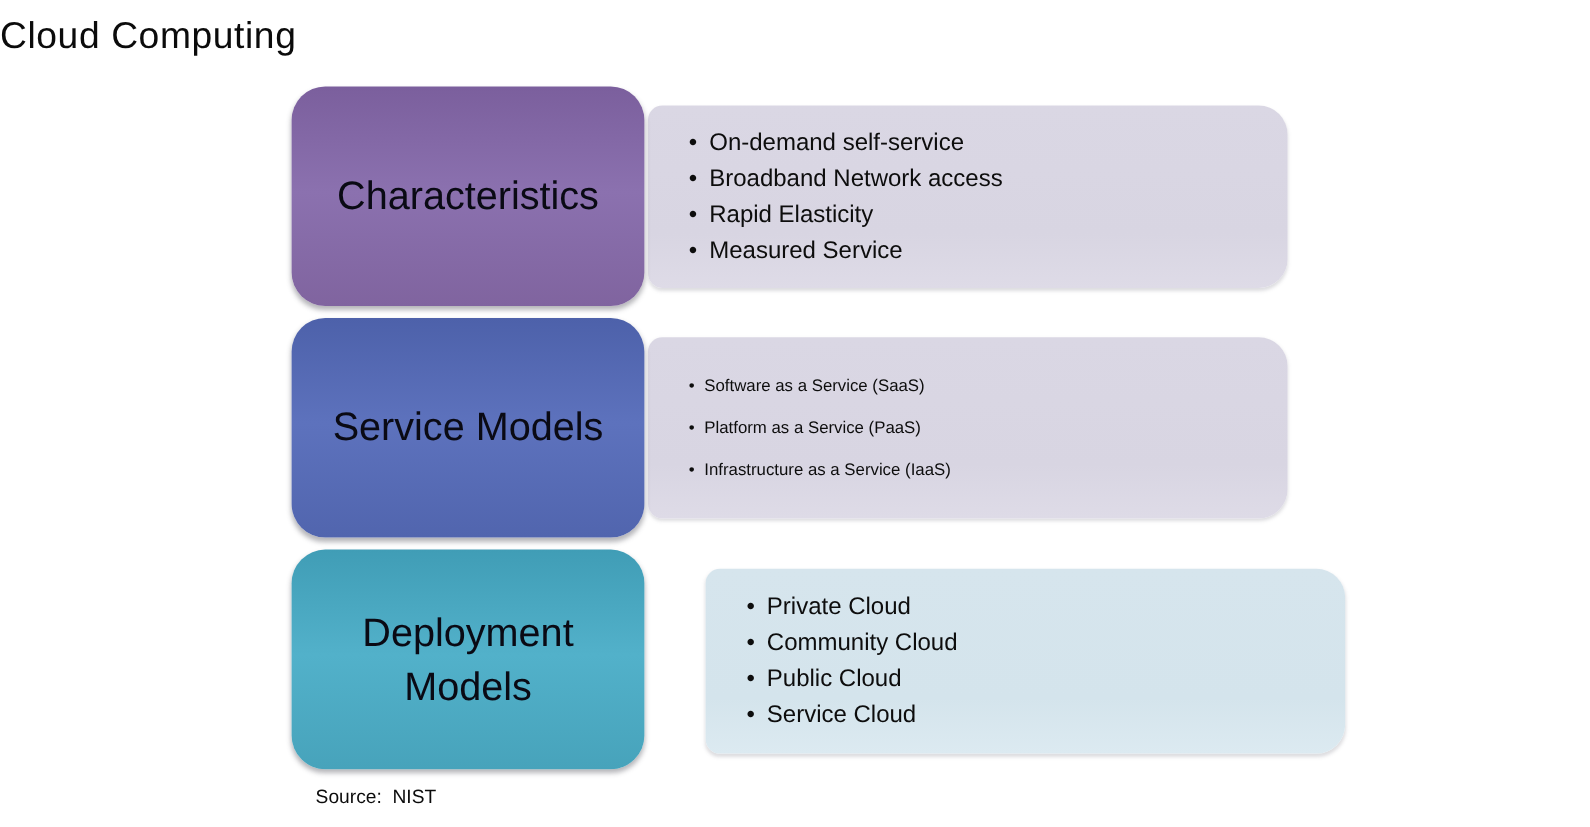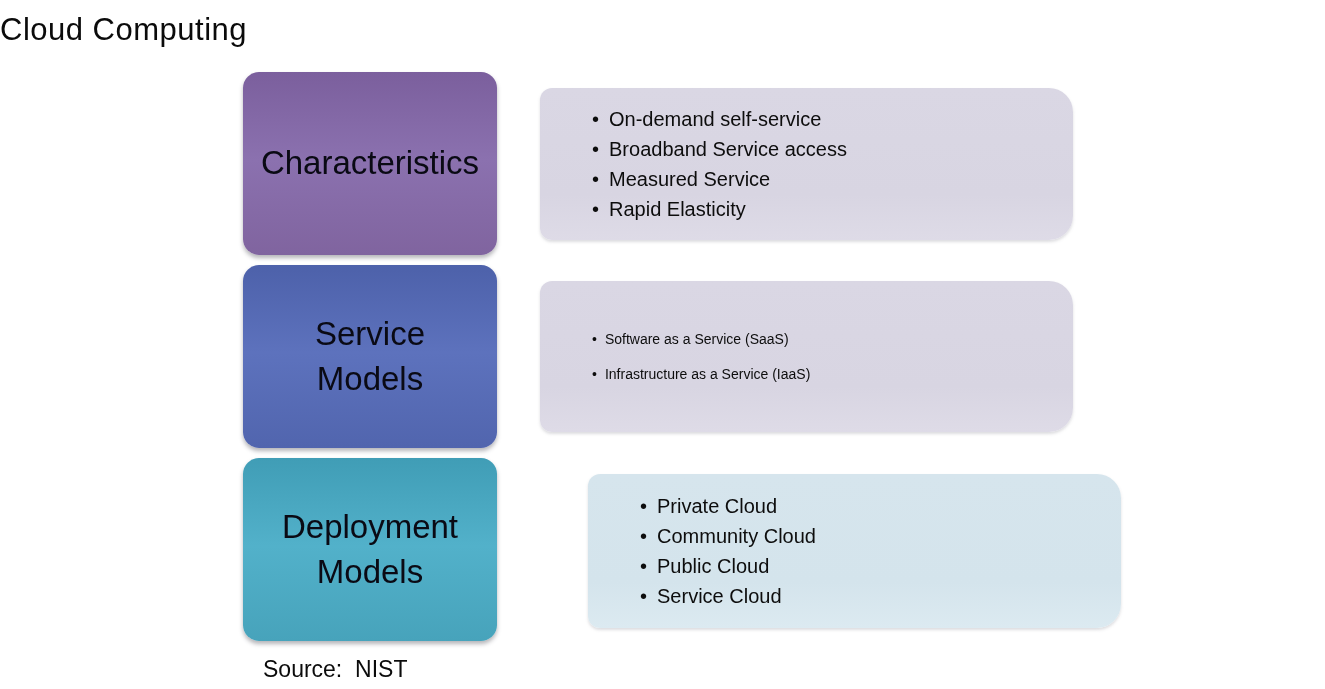"On-demand self-service" .panel { padding-left: 52px -> 34px }
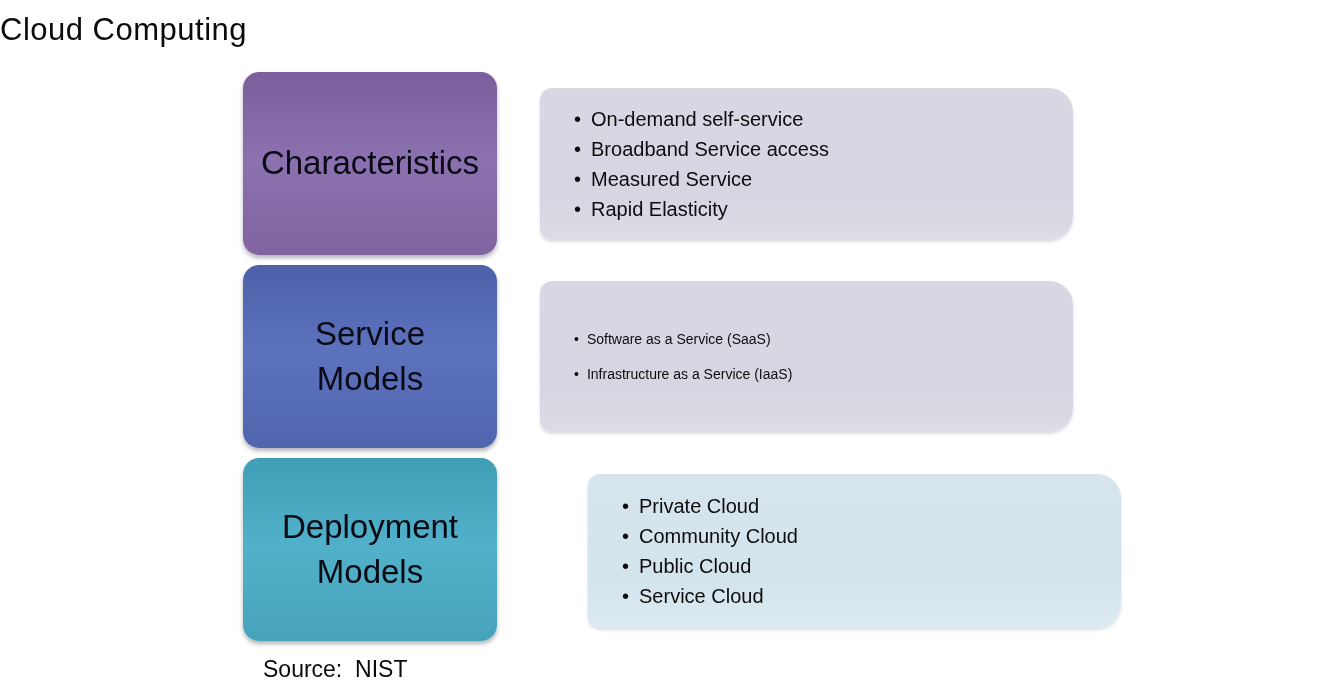"Characteristics" .box { border-radius: 16px -> 28px; width: 254px -> 294px }
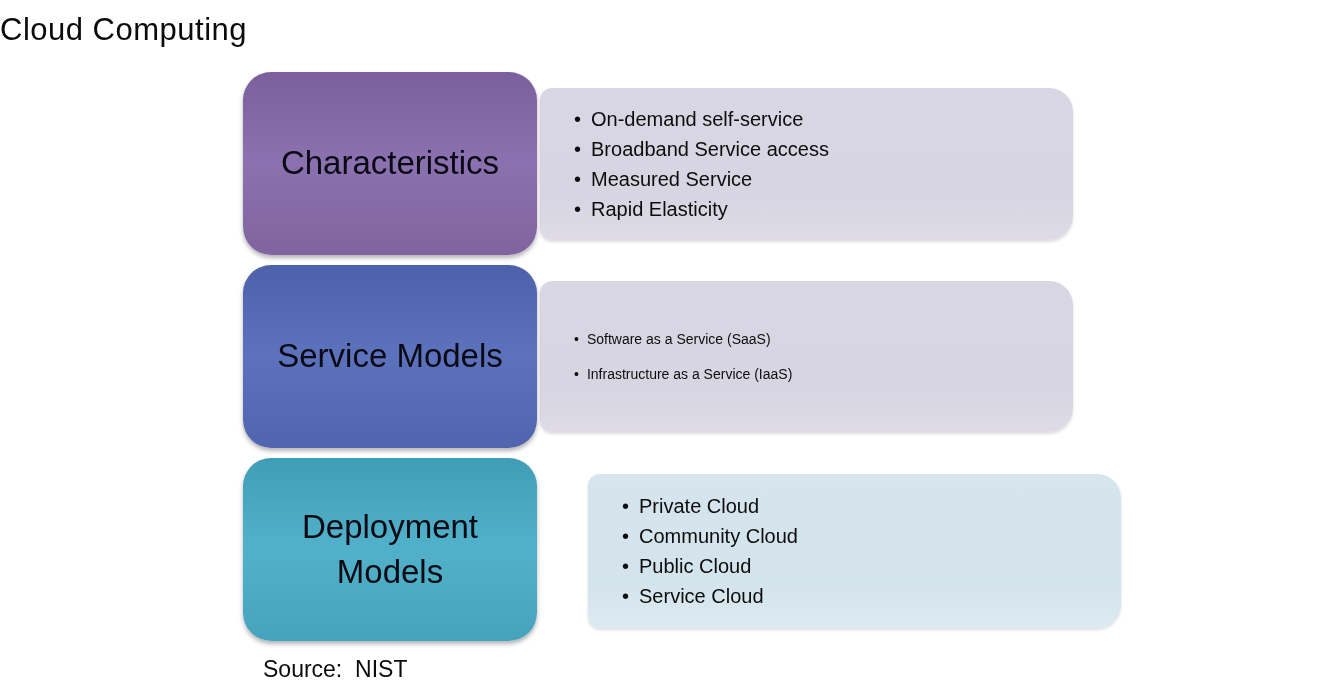"Broadband Service access" li { text: Service -> Network }
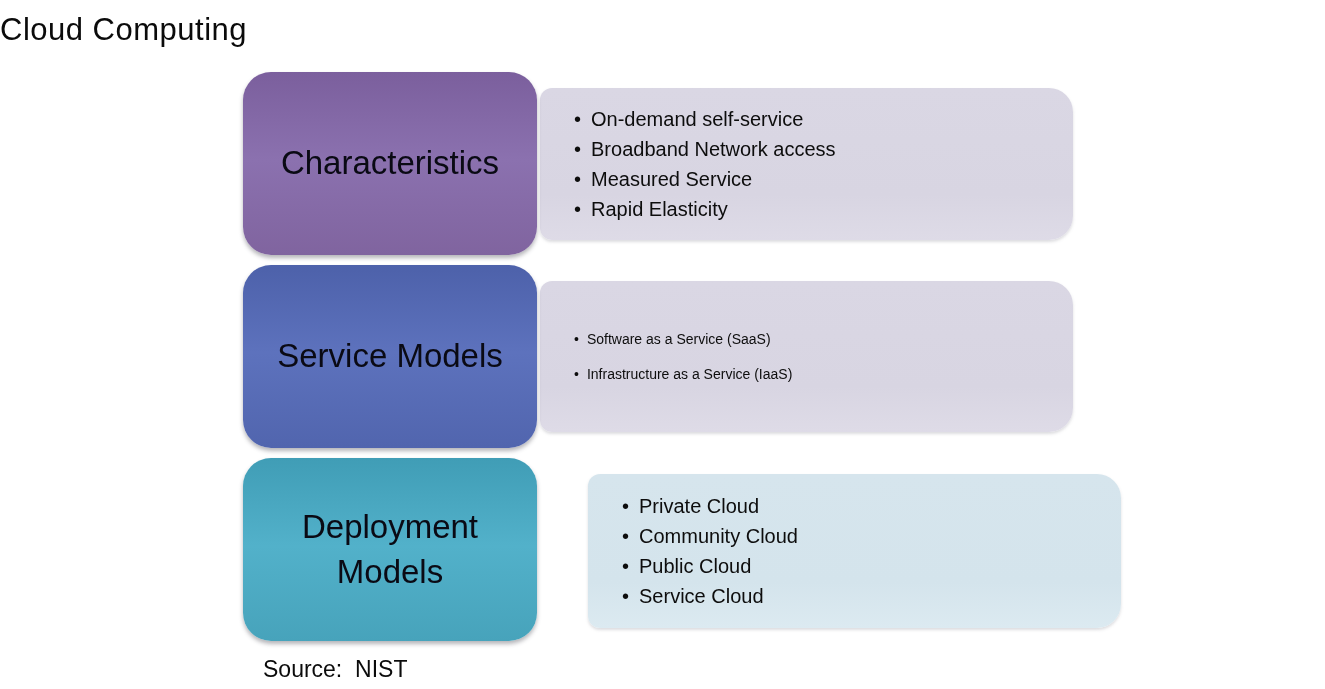"Measured Service" li { order: before "Rapid Elasticity" -> after "Rapid Elasticity" }
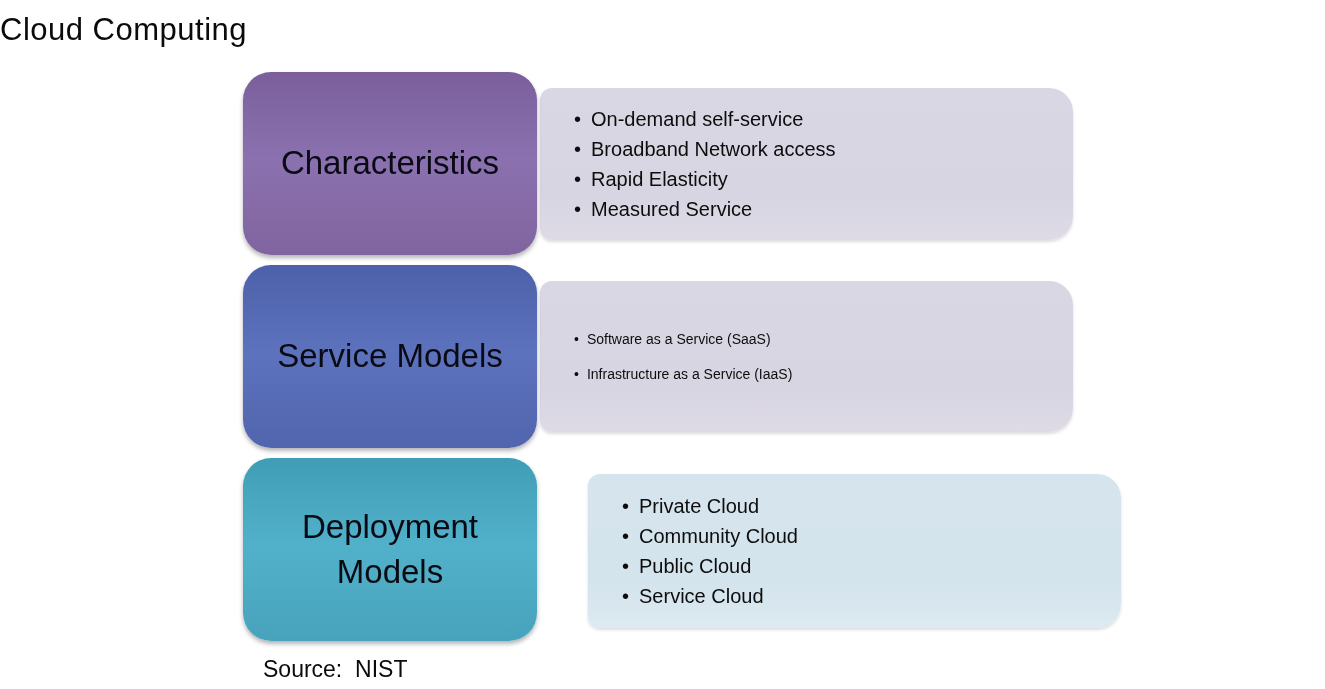"Platform as a Service (PaaS)" li { html: none -> <li>Platform as a Service (PaaS)</li> }
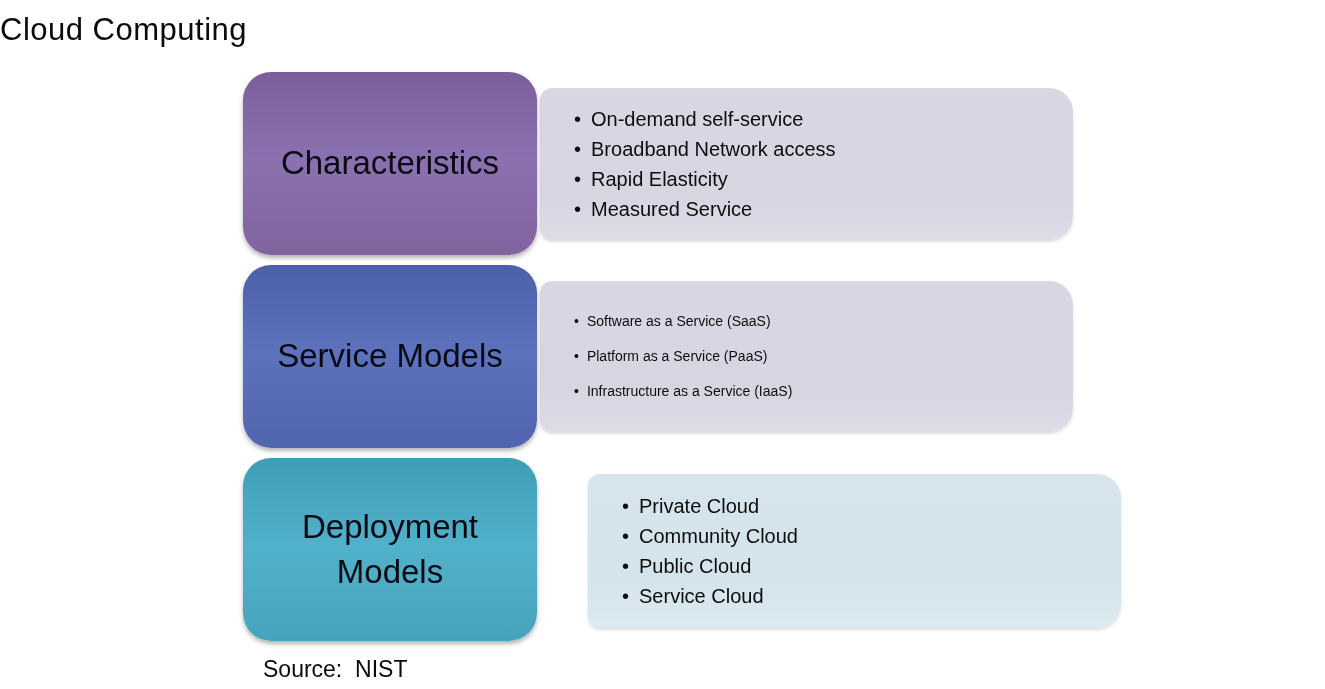"Source: NIST" .source { font-size: 23px -> 16px }
